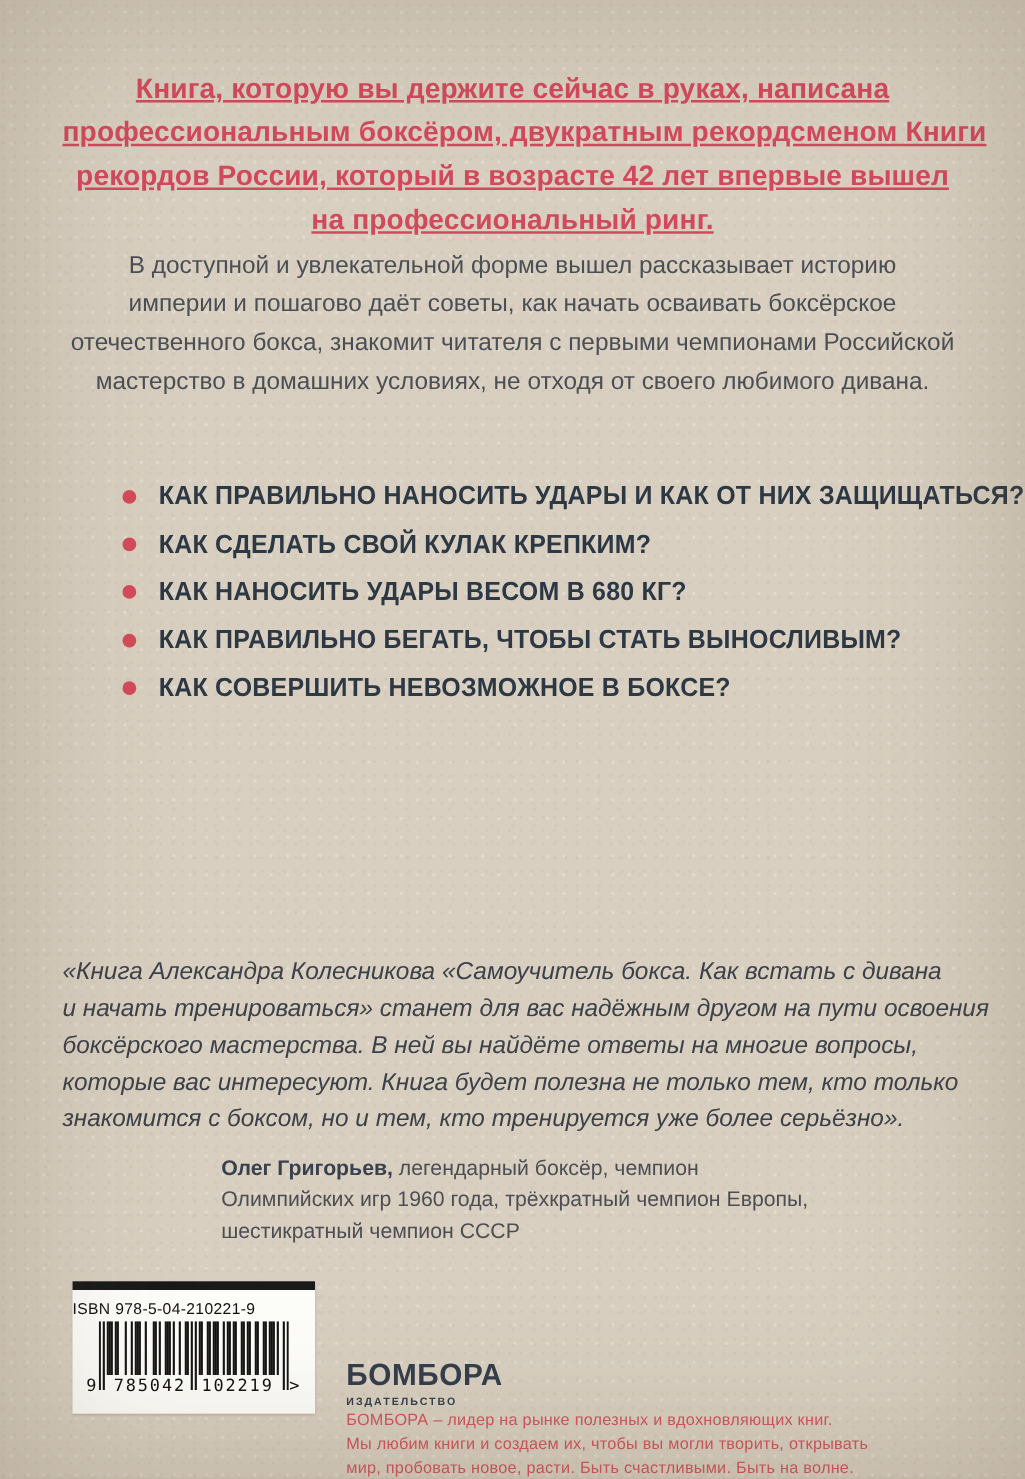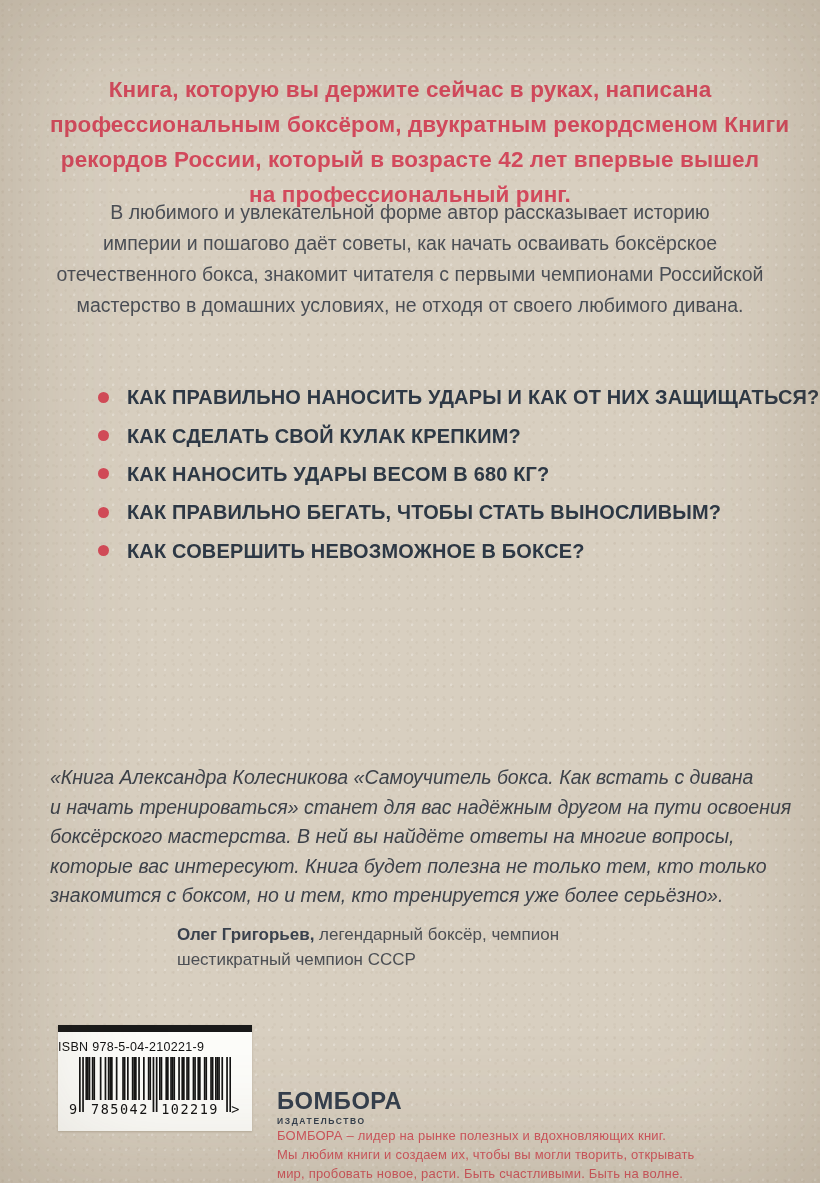"Книга, которую вы держите сейчас" .intro { text-decoration: none -> underline; top: 72px -> 53px }
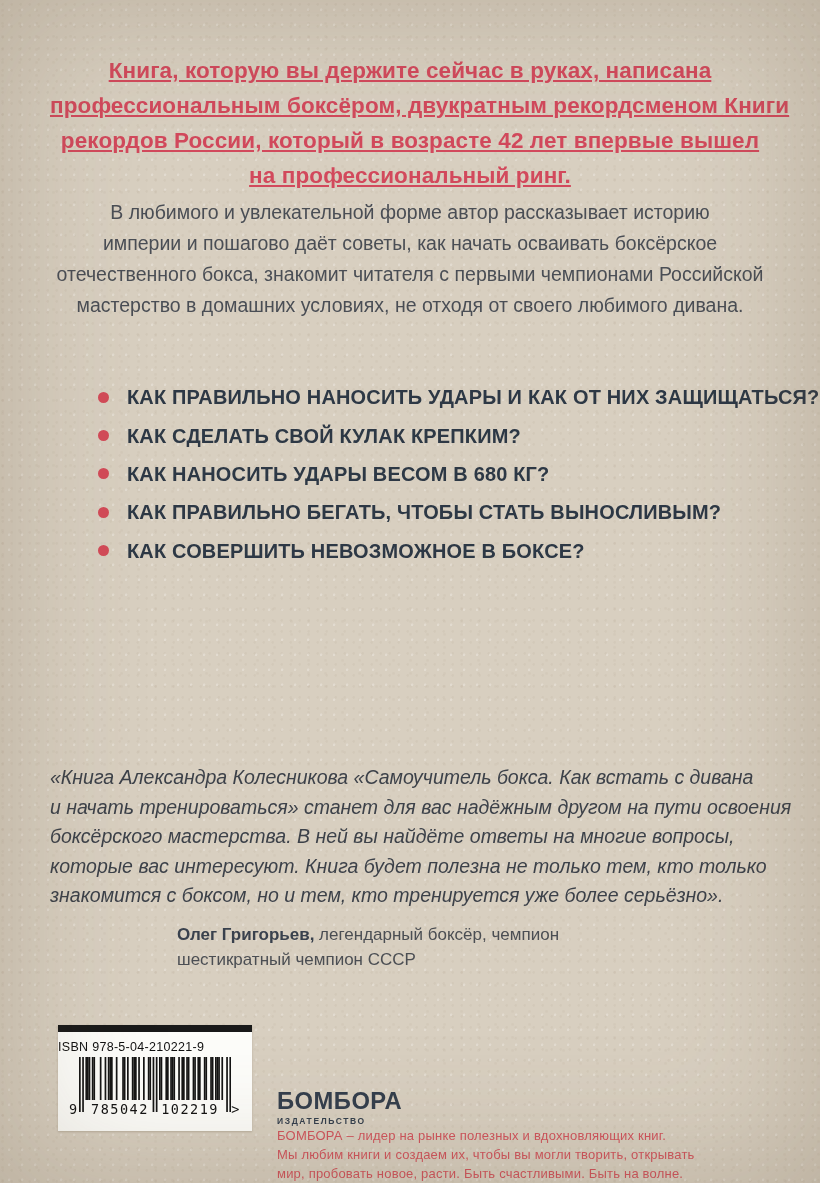"В любимого и увлекательной форме" div.line { text: любимого и увлекательной форме автор -> доступной и увлекательной форме вышел }
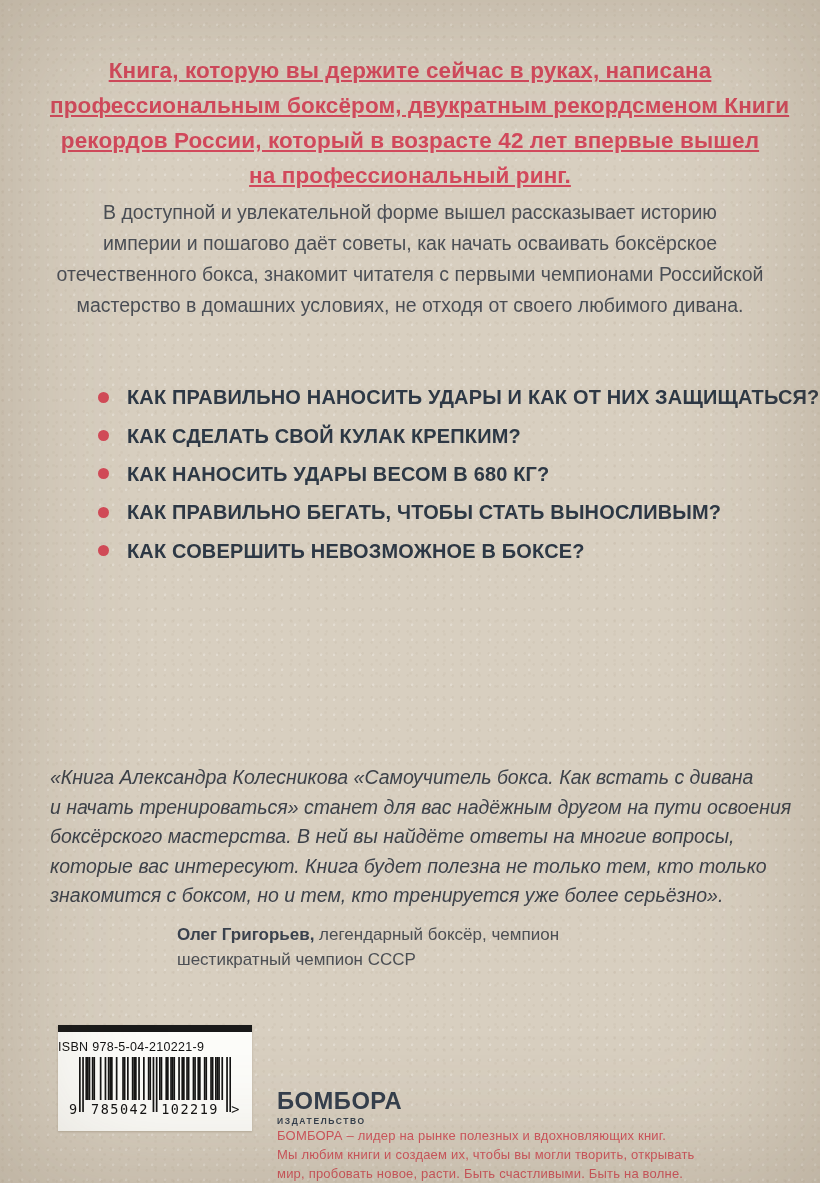"Олимпийских игр 1960 года, трёхкратный" div.line { html: none -> <div>Олимпийских игр 1960 года, трёхкратный чемпион Европы,</div> }
